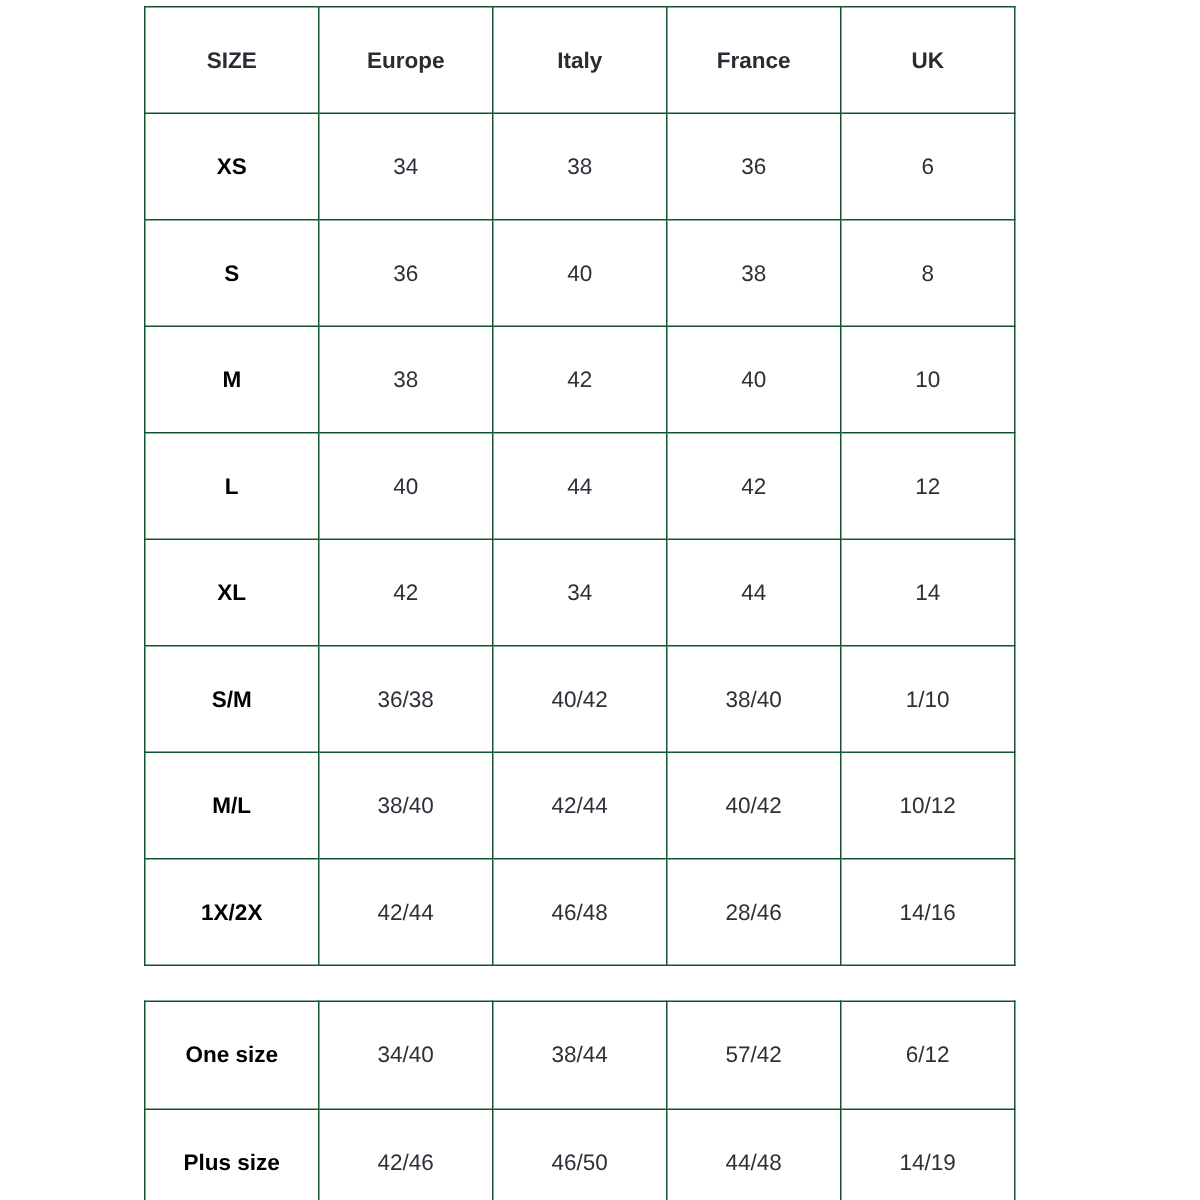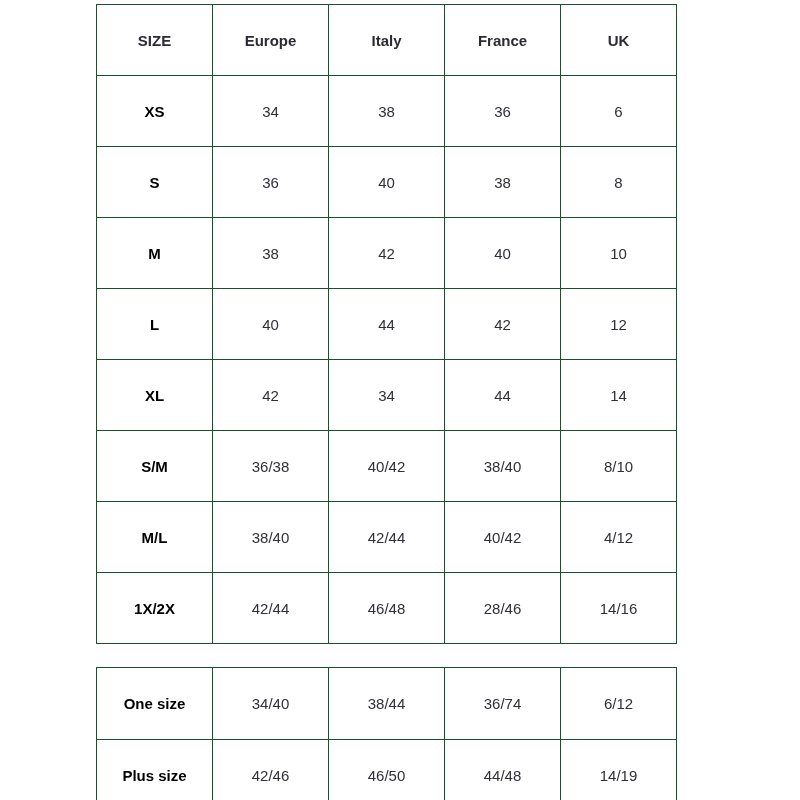"8/10" td { text: 8/10 -> 1/10 }
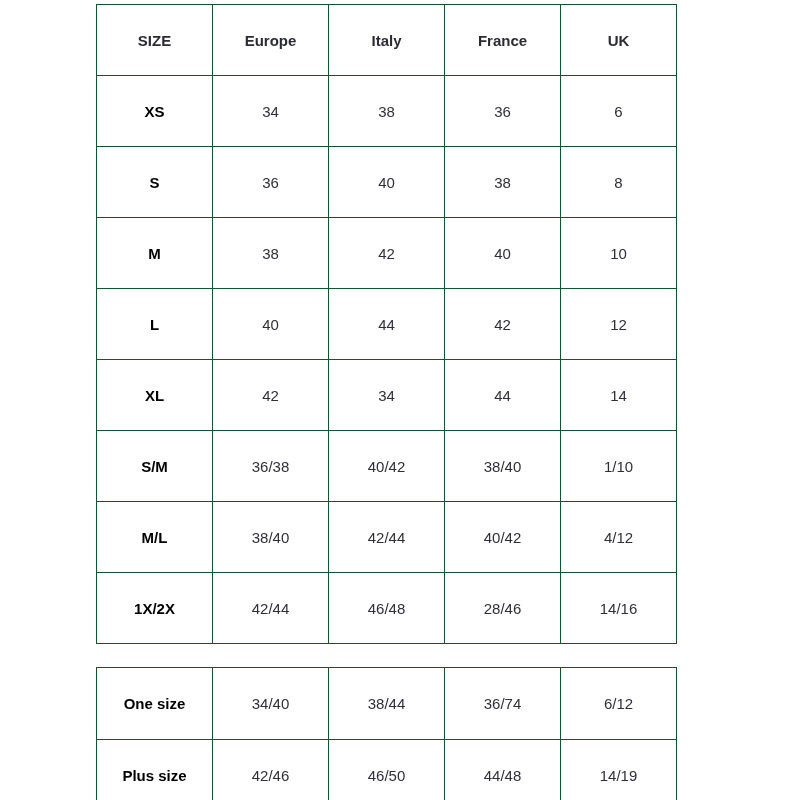"4/12" td { text: 4/12 -> 10/12 }
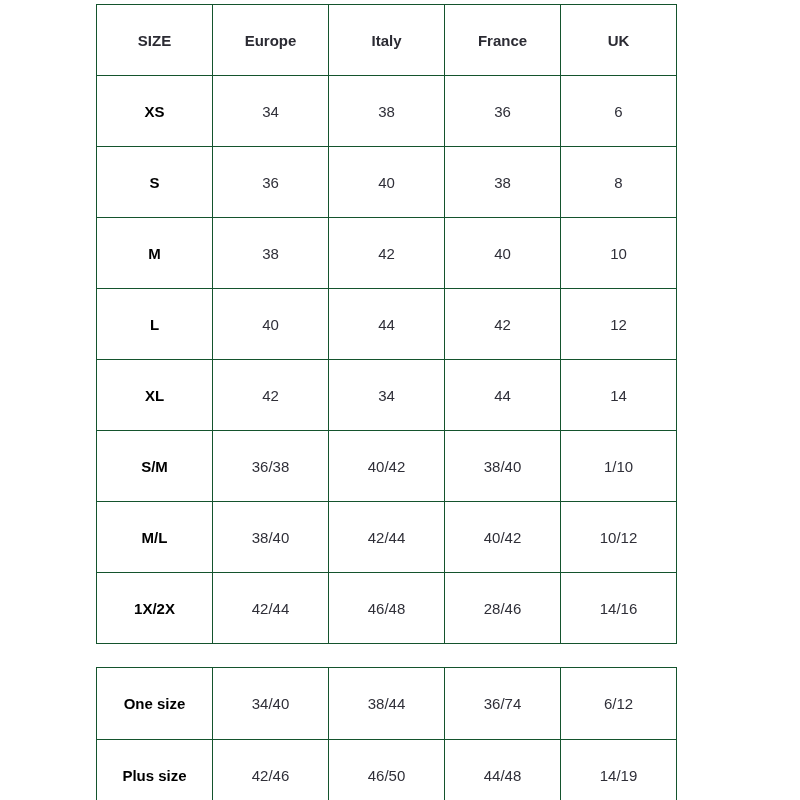"36/74" td { text: 36/74 -> 57/42 }
